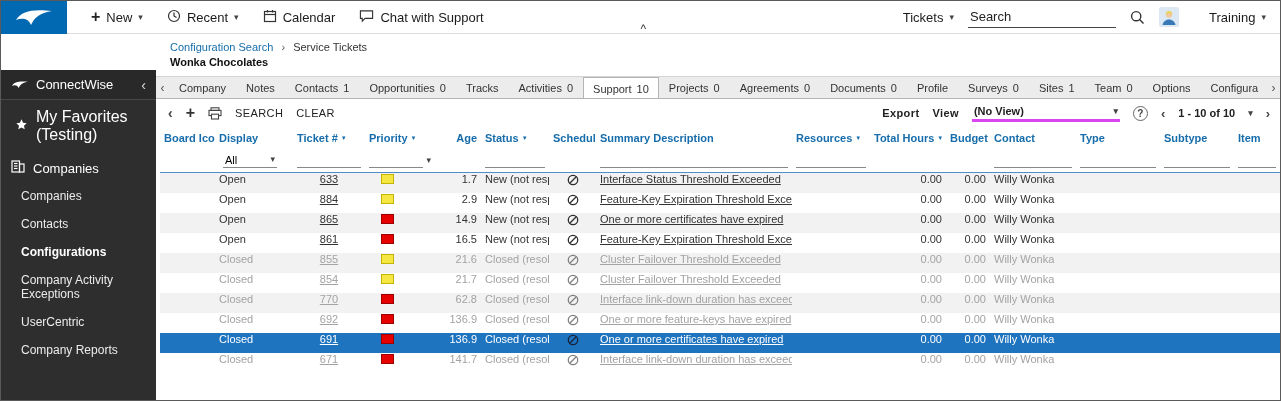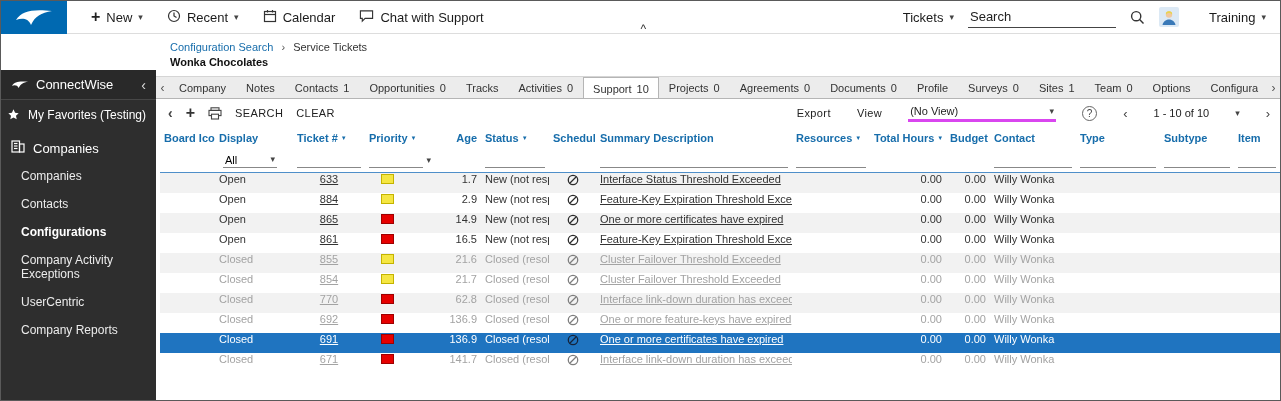"My Favorites (Testing)" .fav { align-items: flex-start -> center; font-size: 12px -> 16px; padding: 8px 6px -> 8px 14px }
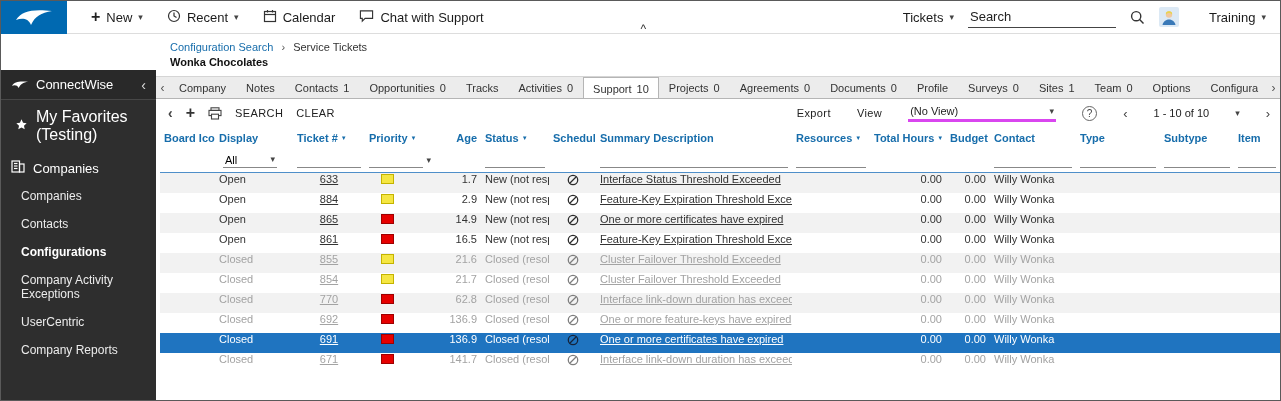"Export" .toolbar-right { font-weight: none -> bold; gap: 26px -> 13px }
